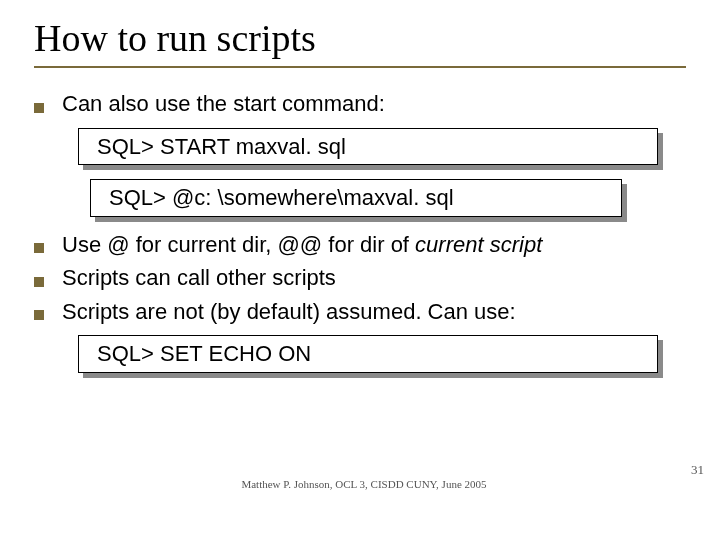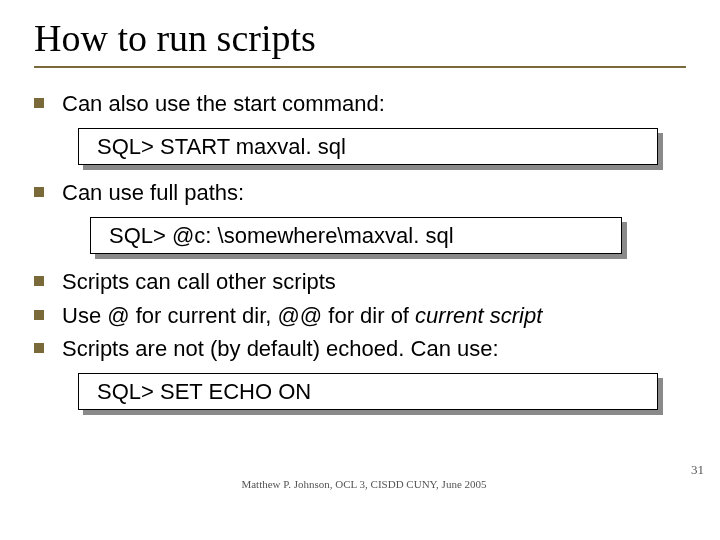"Can also use the start" .row { align-items: flex-start -> center }
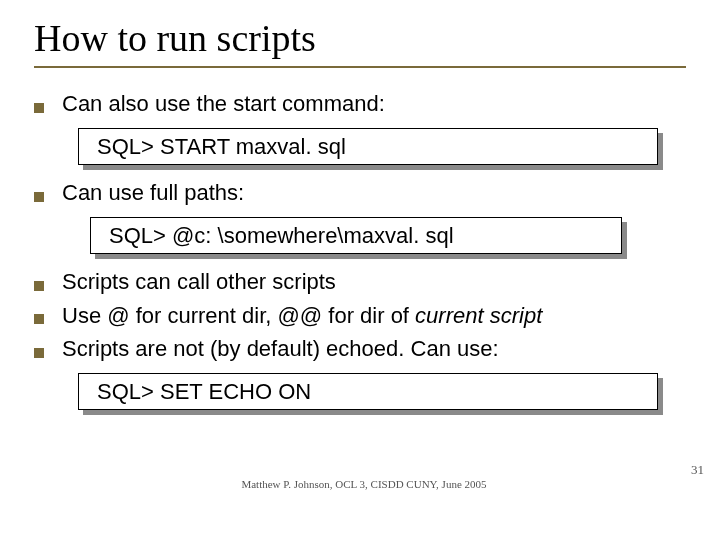"Can use full paths:" div.row { html: <div> <span></span> <span>Can use full paths:</span> </div> -> none }
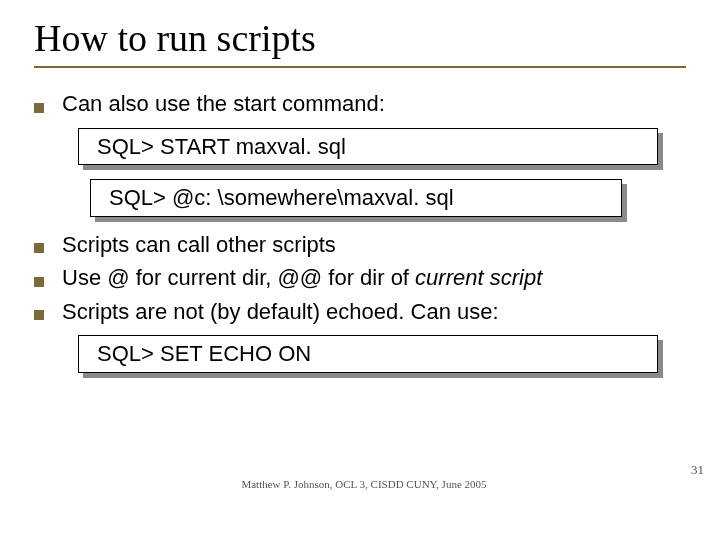"Scripts can call other scripts" div.row { order: before "Use @ for current dir," -> after "Use @ for current dir," }
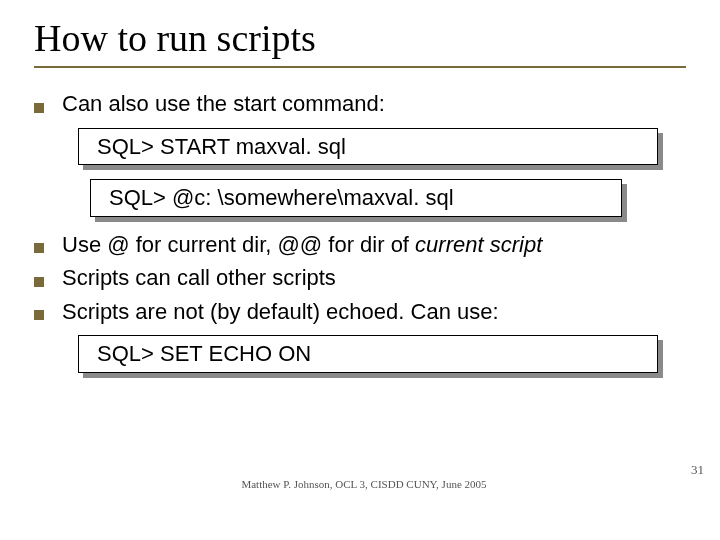"Scripts are not (by default)" span.bullet-text { text: echoed -> assumed }
